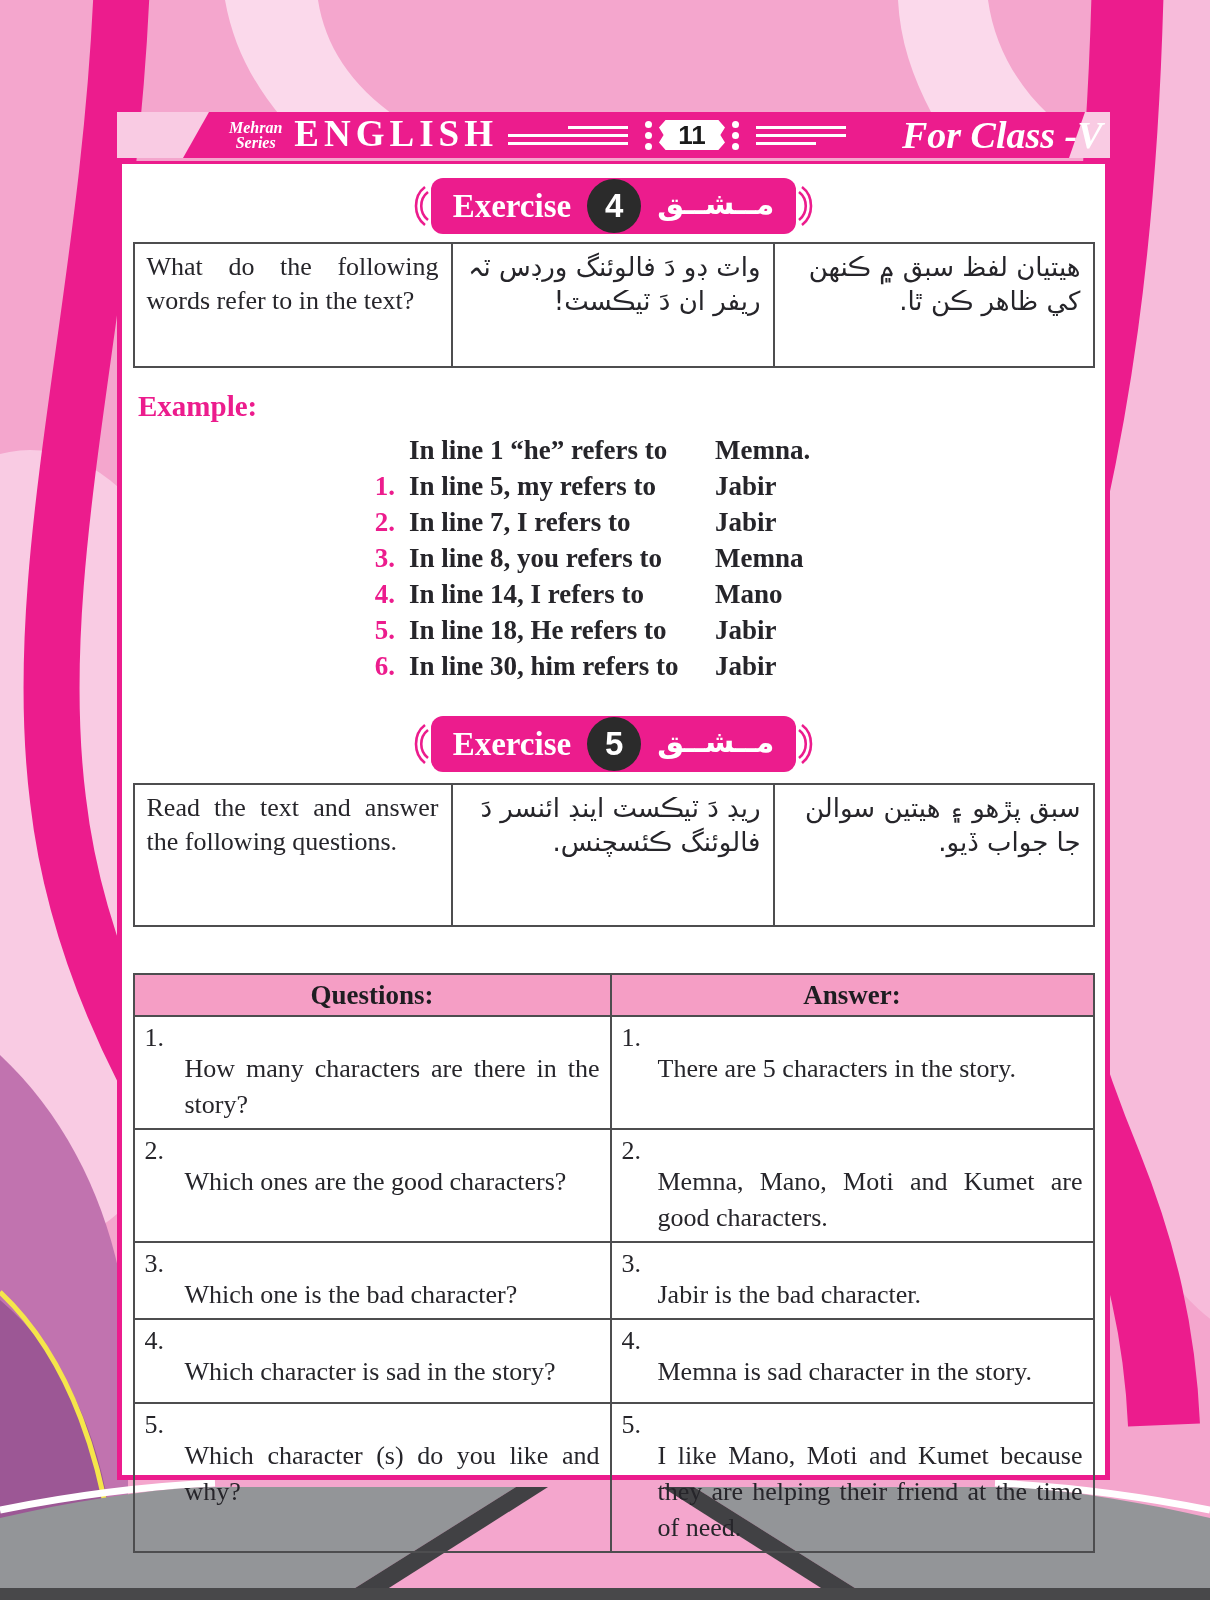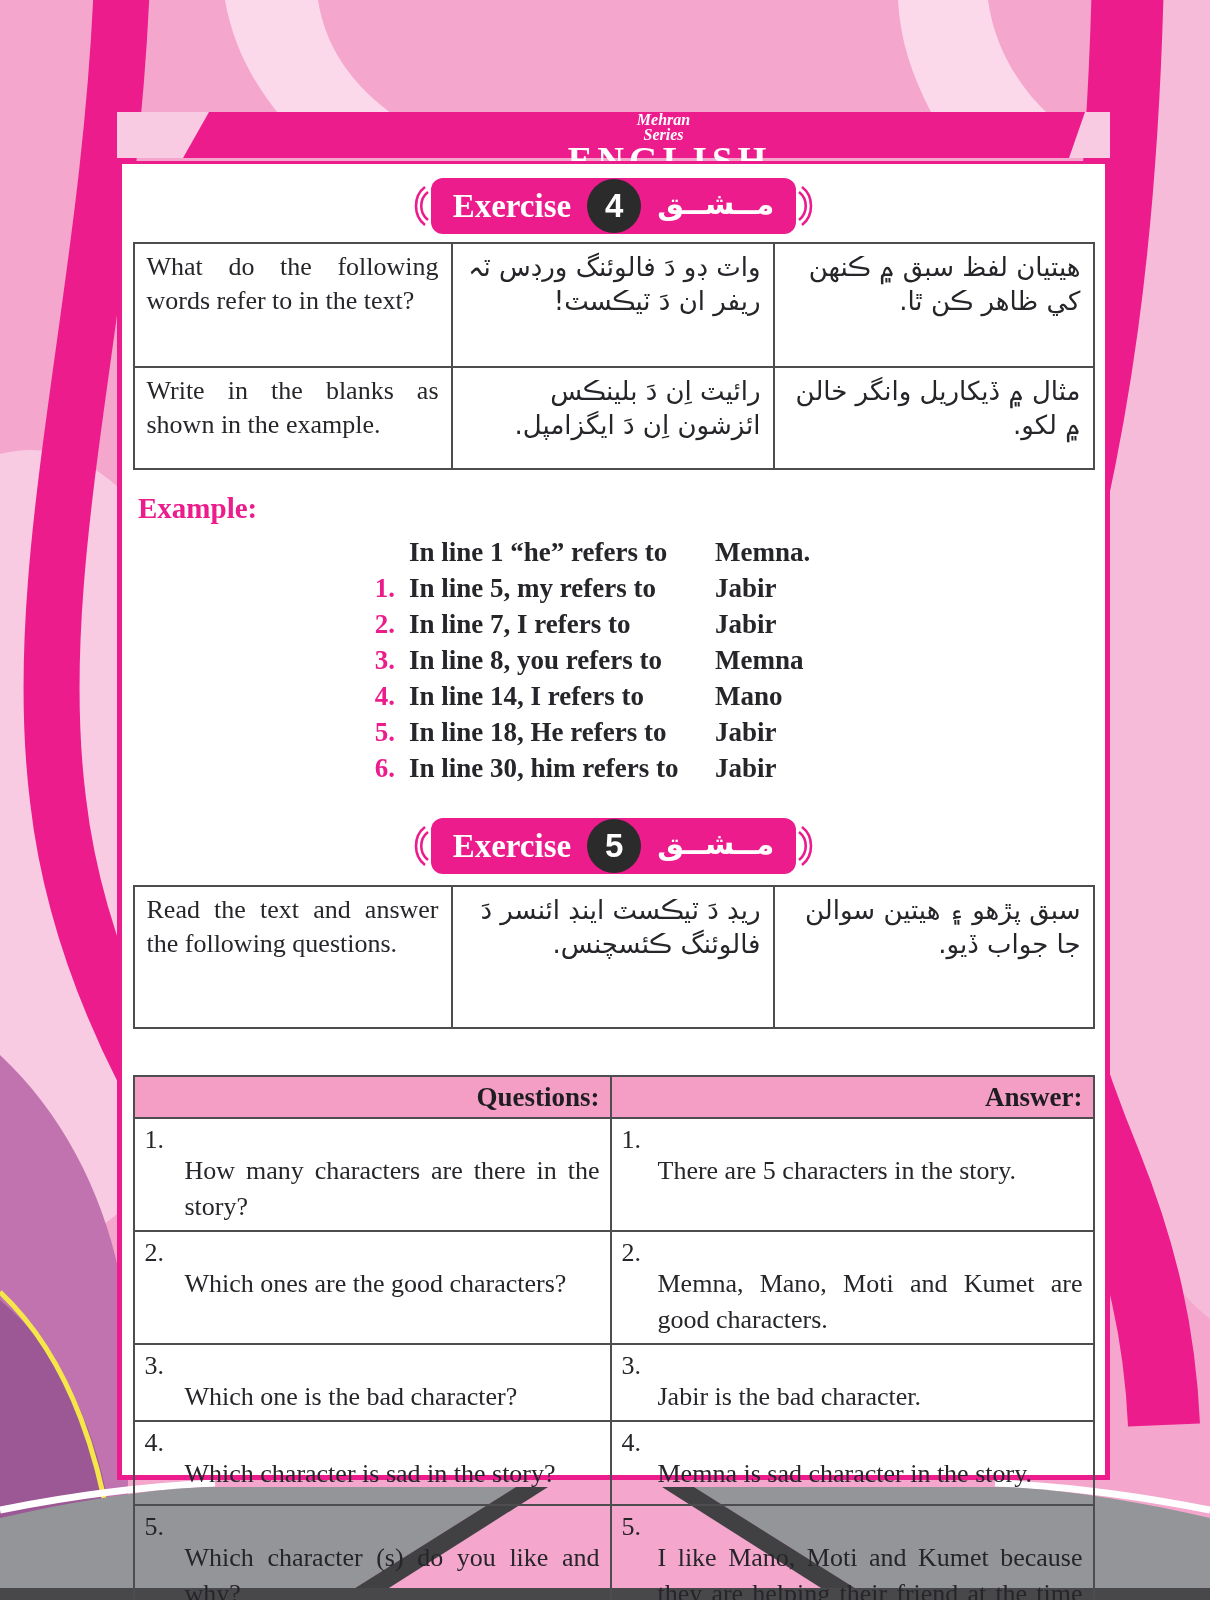"Mehran" .header-content { flex-direction: column -> none }
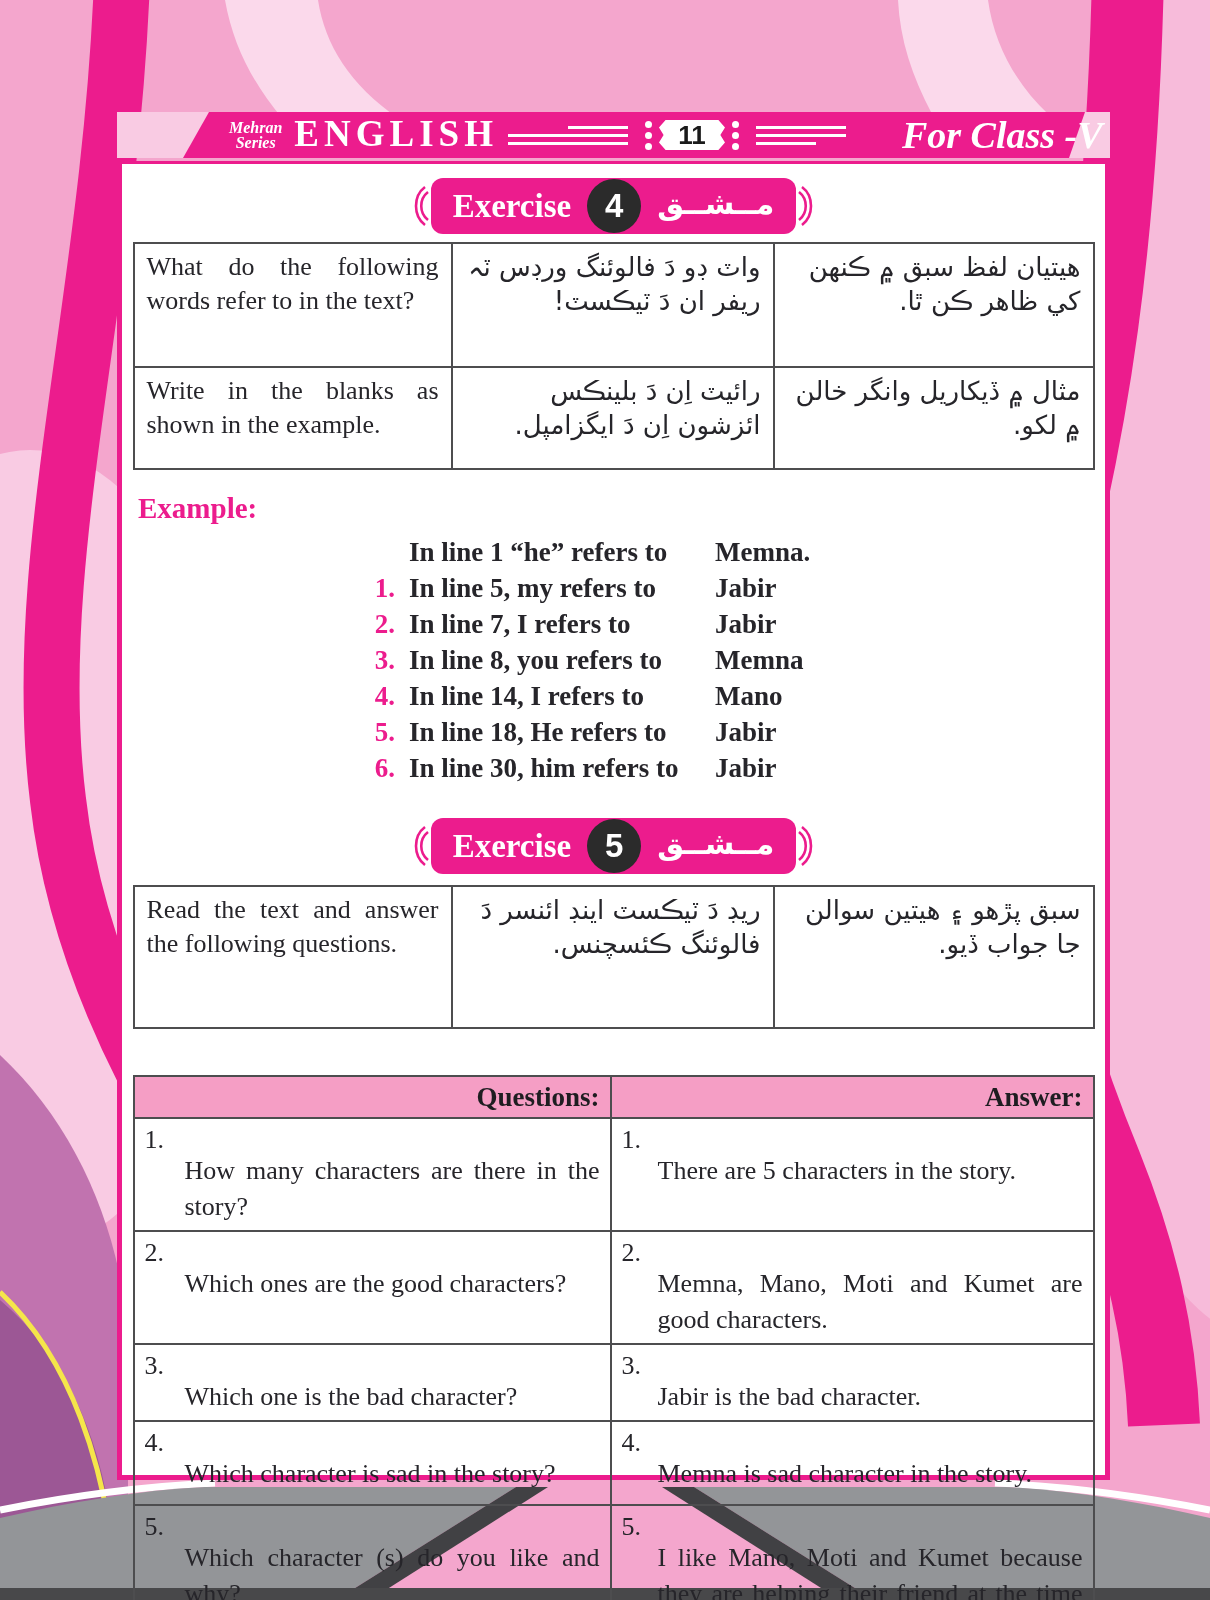"Write in the blanks as" tr { html: <tr> <td>Write in the blanks as shown in the example.</td> <td>رائيٽ اِن دَ بلينڪس ائزشون اِن دَ ايگزامپل.</td> <td>مثال ۾ ڏيکاريل وانگر خالن ۾ لکو.</td> </tr> -> none }
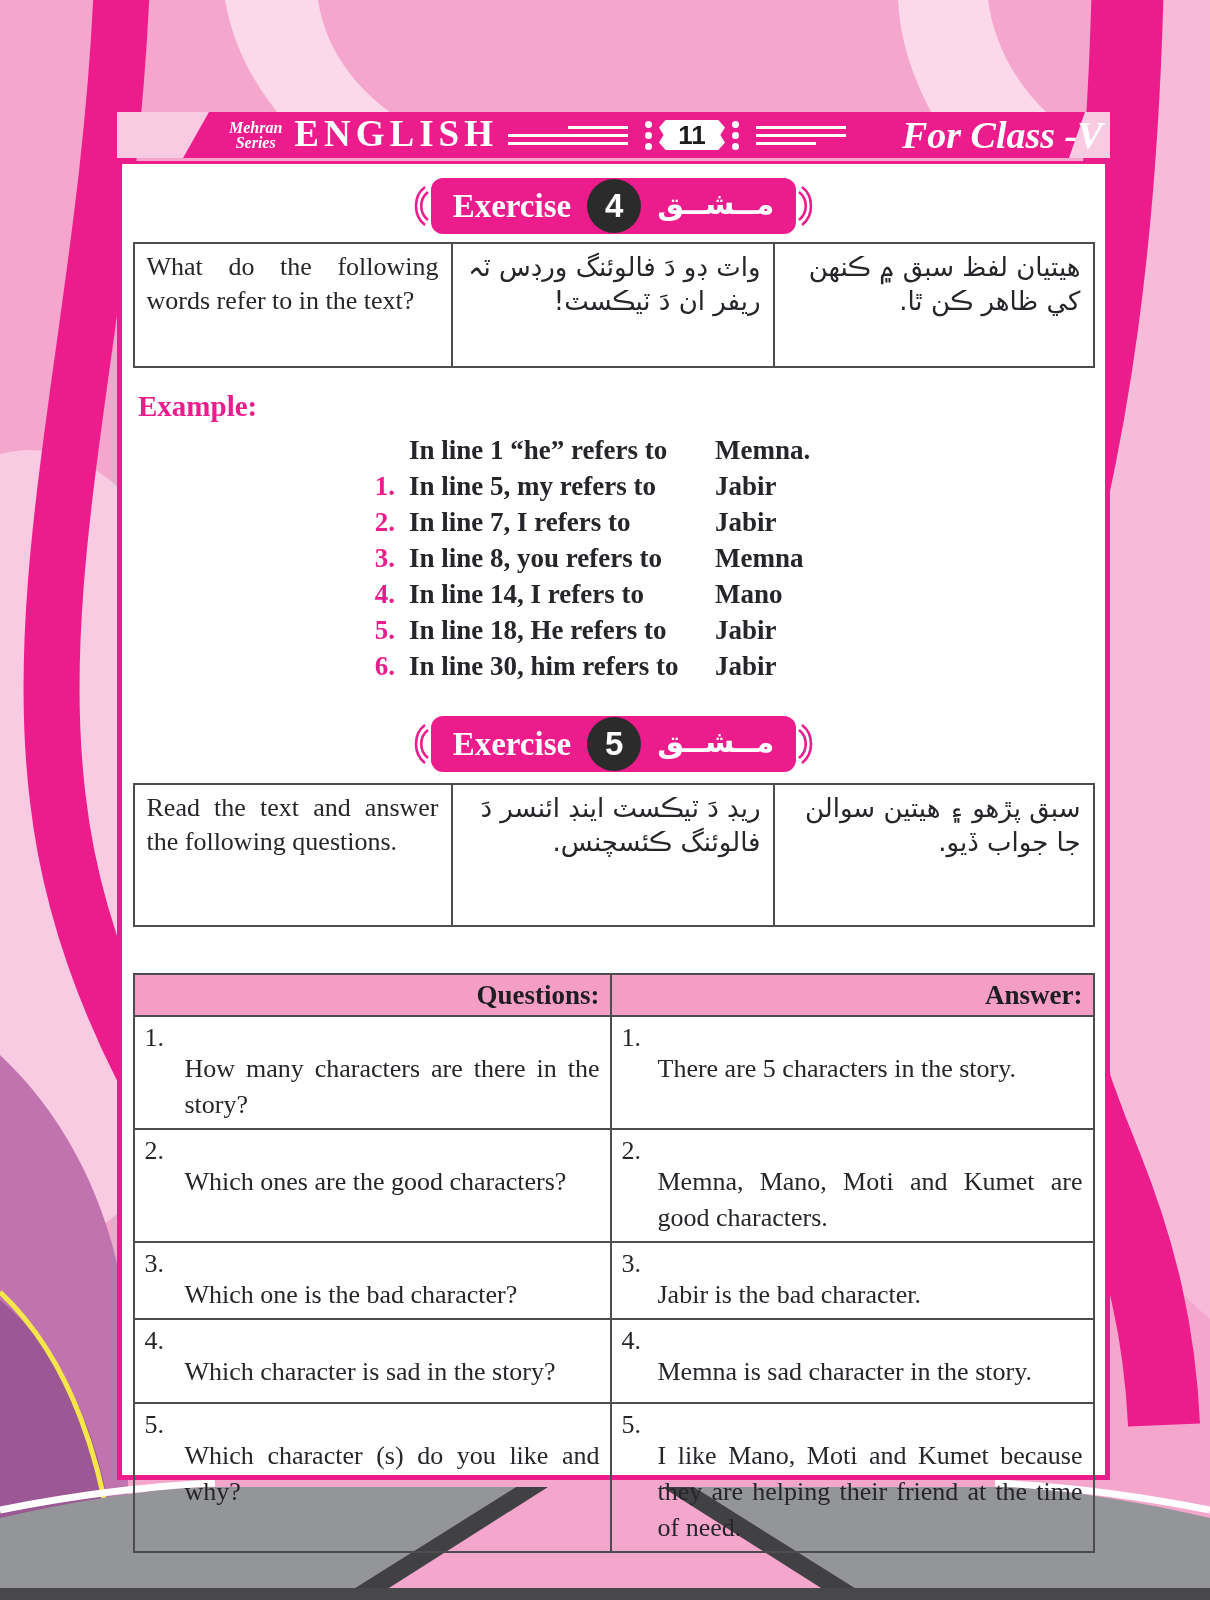"Questions:" .qa th { text-align: right -> center }
